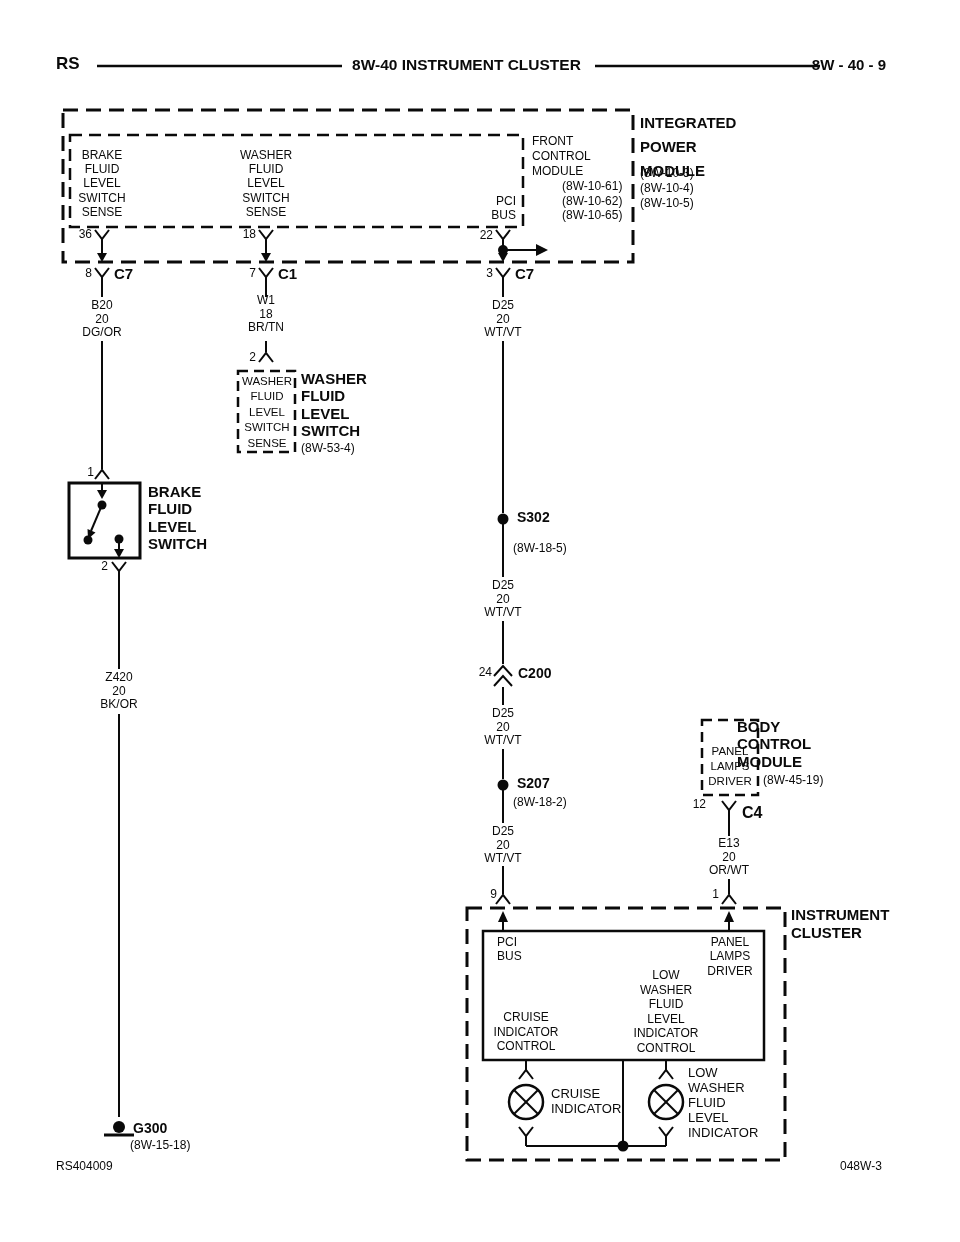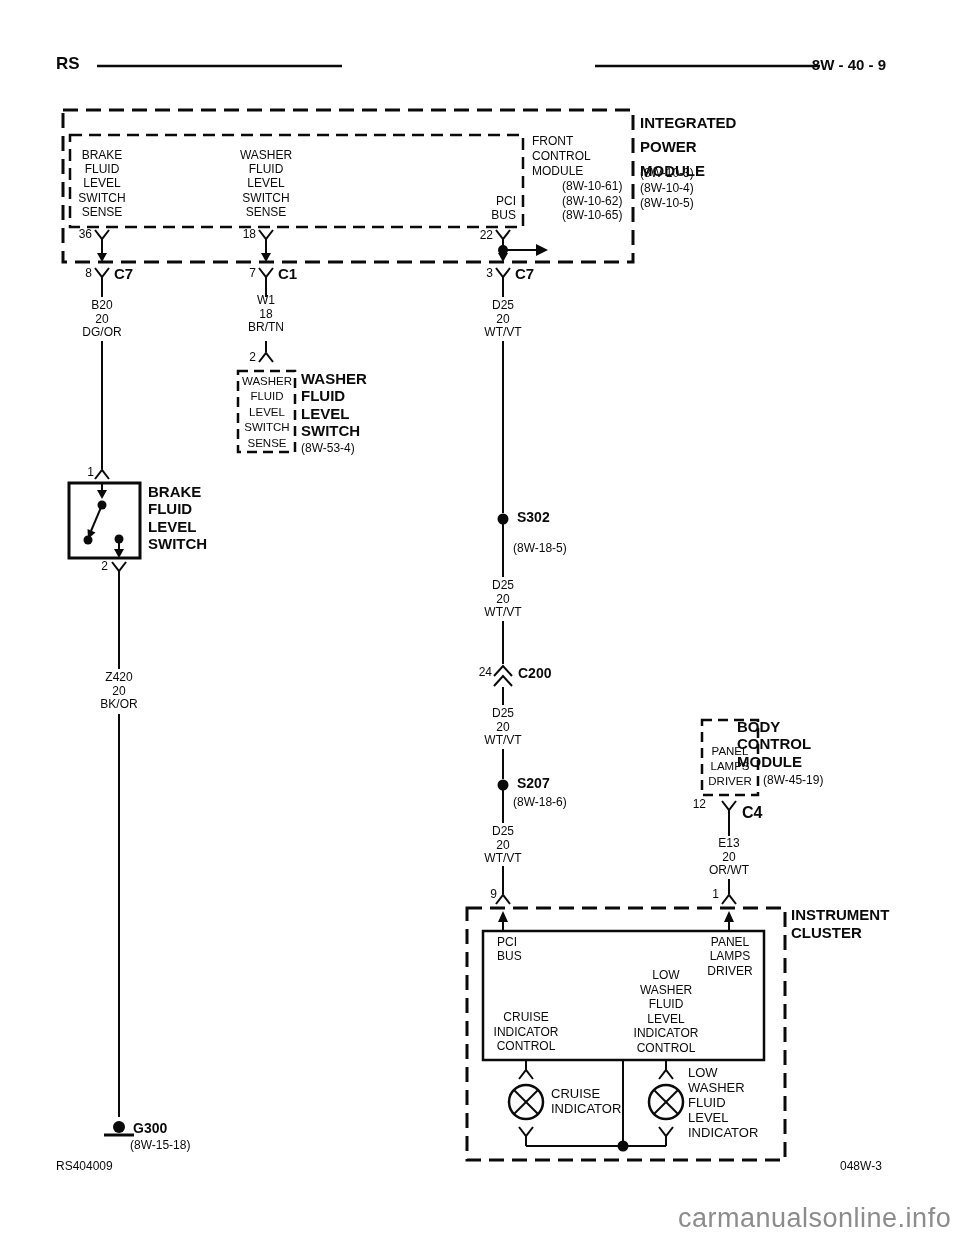"8W-40 INSTRUMENT CLUSTER" div.lbl { html: none -> <div>8W-40 INSTRUMENT CLUSTER</div> }
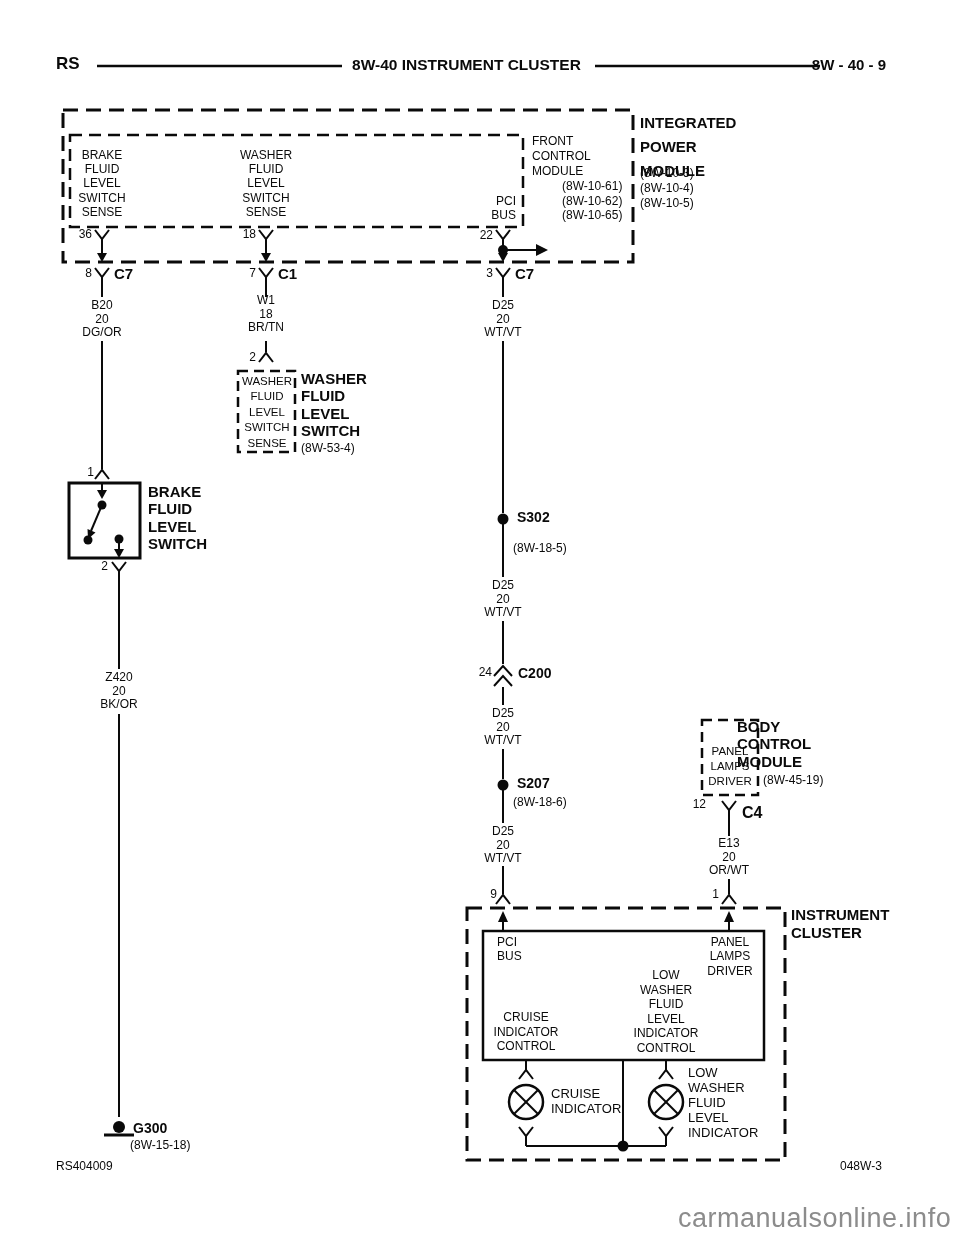"(8W-18-6)" div.lbl { text: 8W-18-6 -> 8W-18-2 }
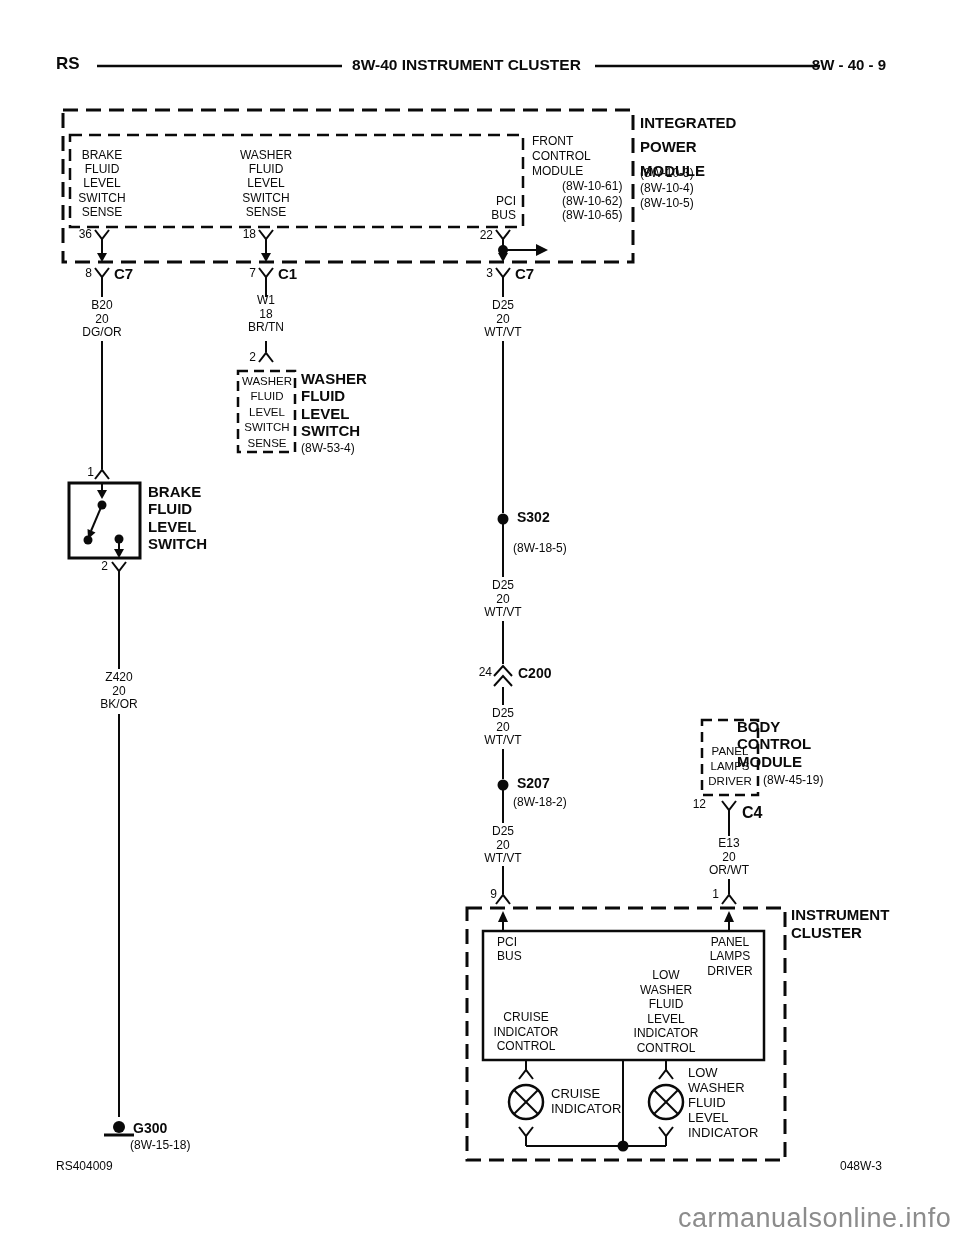"carmanualsonline.info" div.lbl { html: <div>carmanualsonline.info</div> -> none }
